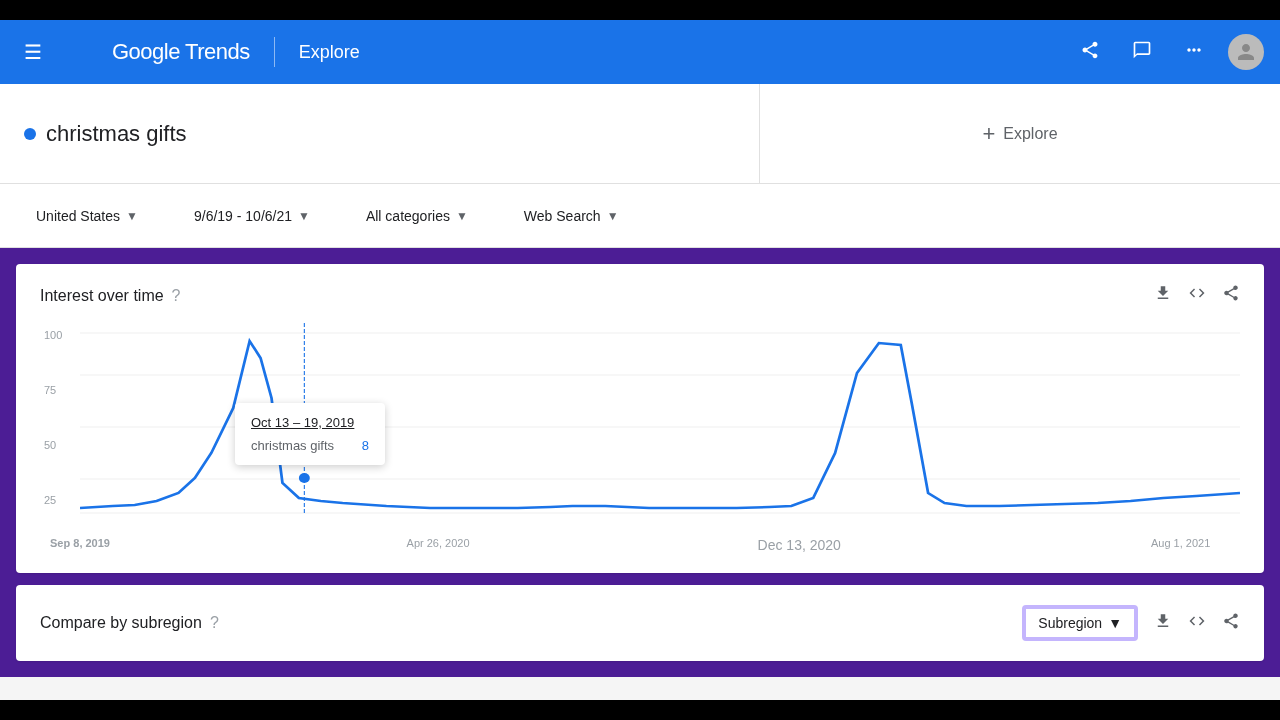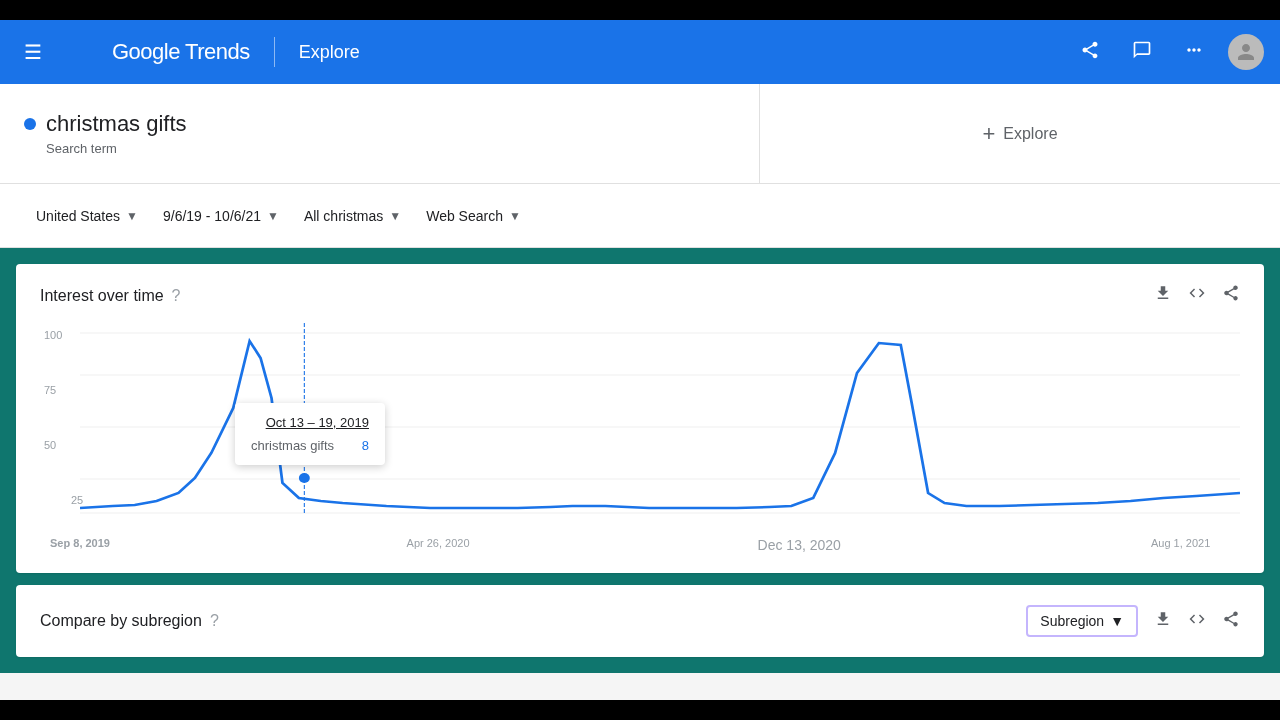"Search term" div.search-term-label { html: <div>Search term</div> -> none }
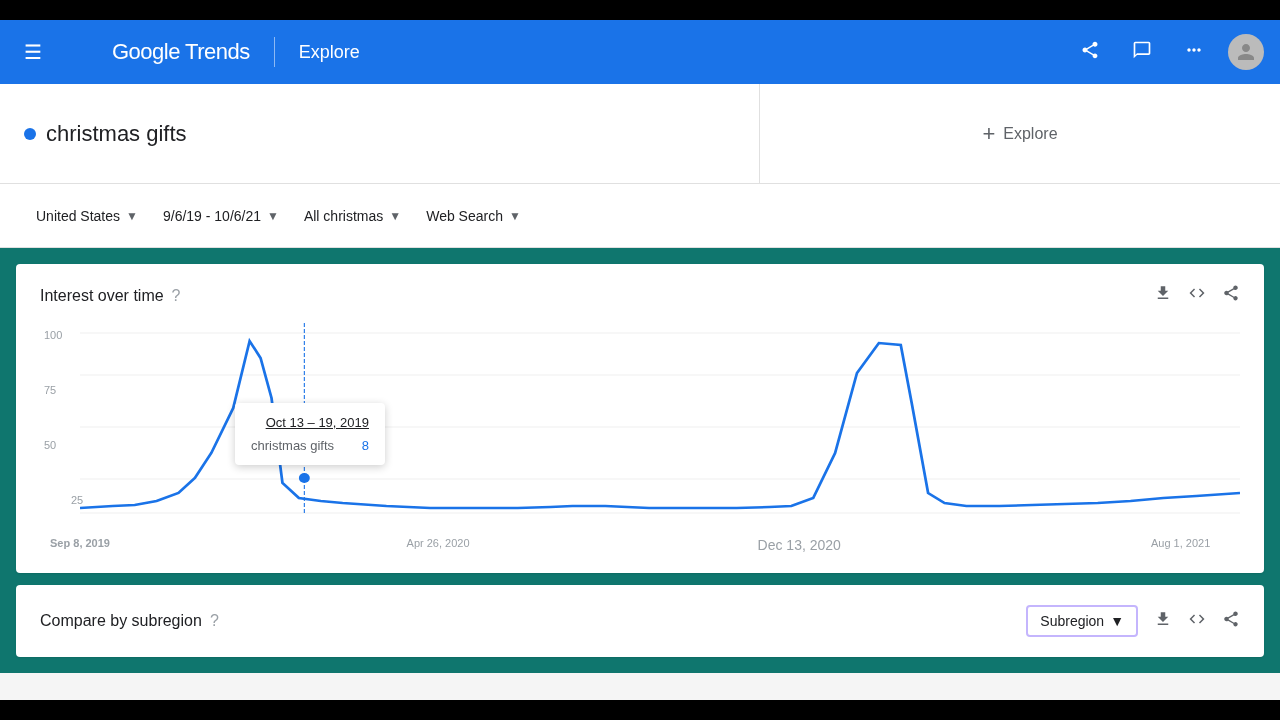"United States" .filters-bar { gap: 1px -> 32px }
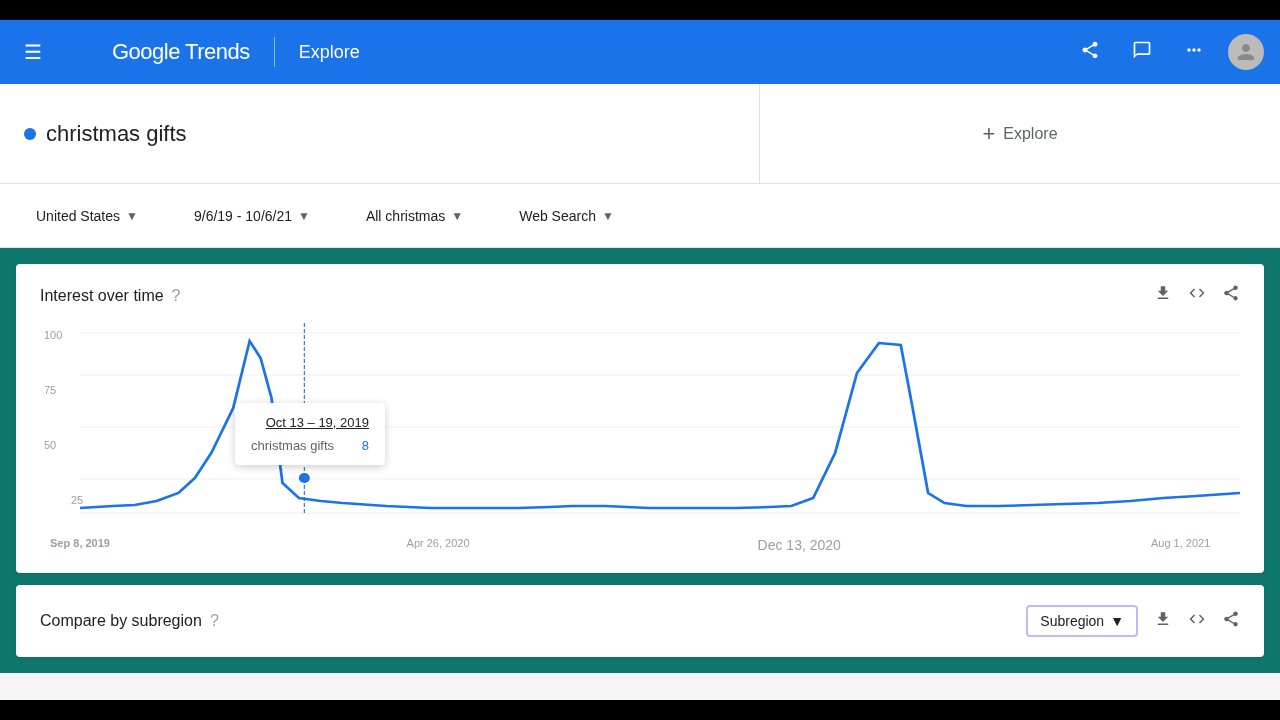"All christmas" span { text: christmas -> categories }
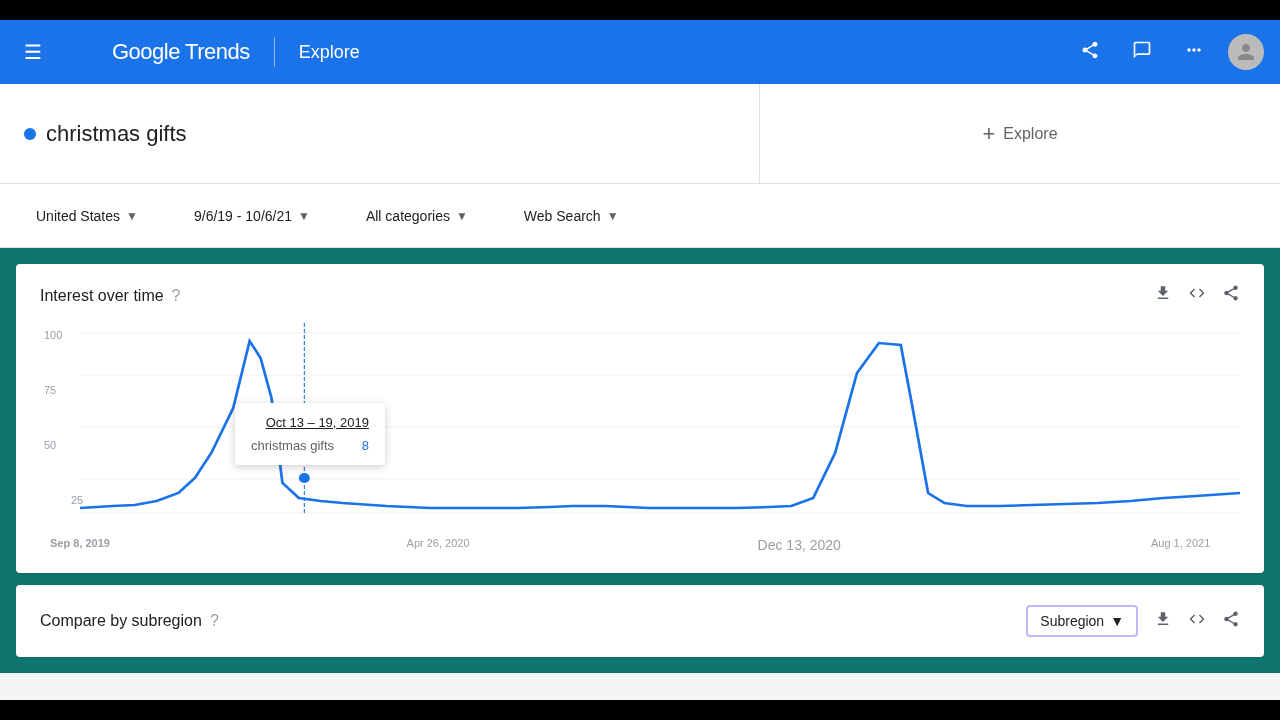"Interest over time" .main-content { background: #0f766e -> #4c1d95; text-align: right -> none }
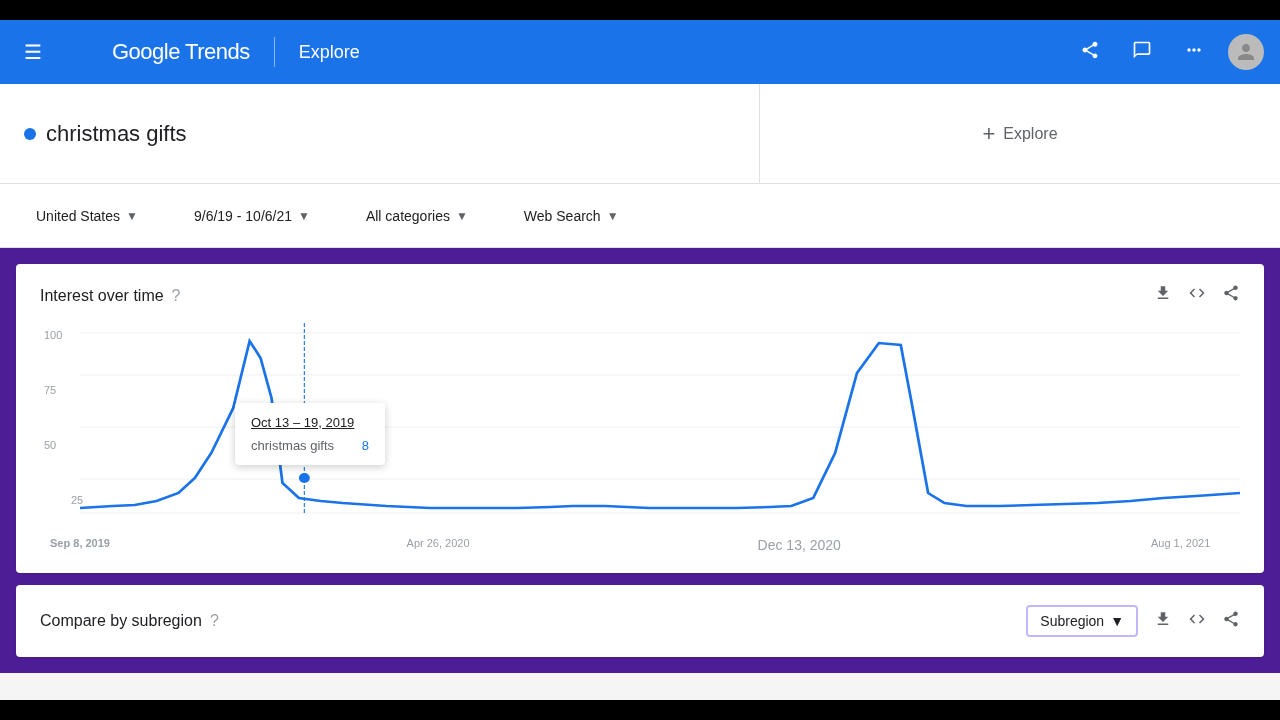"25" div.y-axis-label { margin-left: 27px -> none }
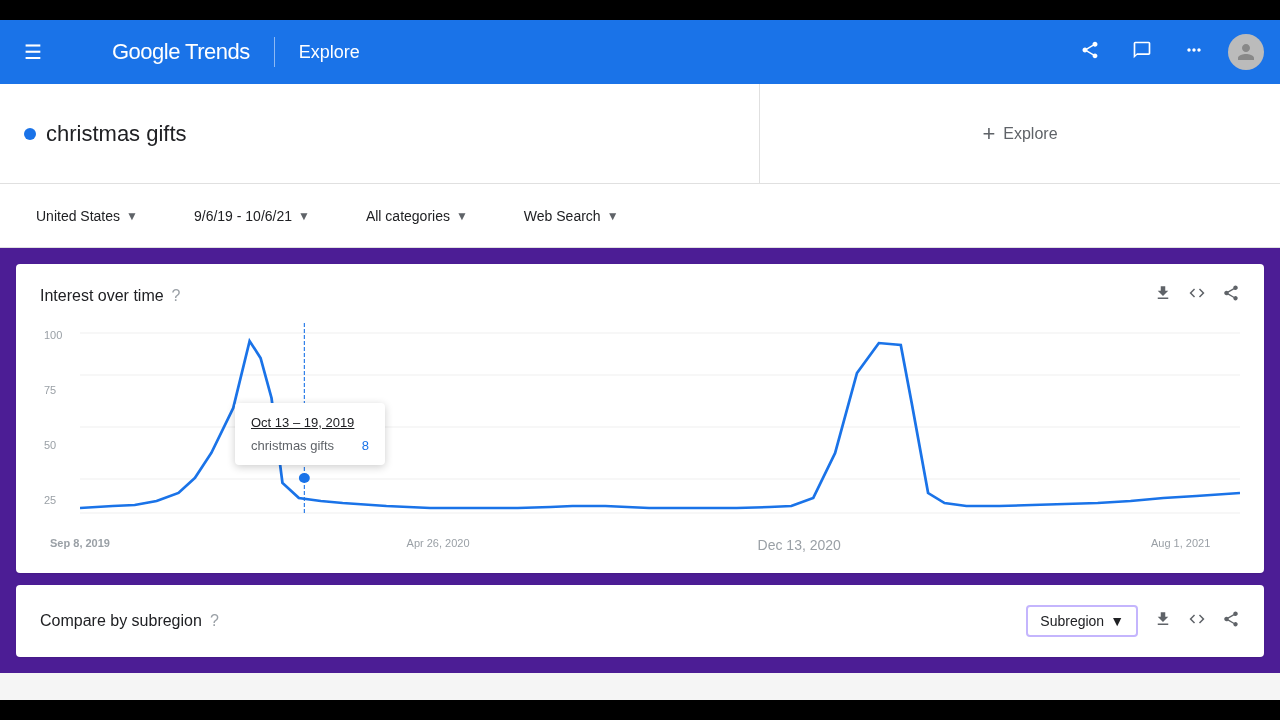"Subregion" .subregion-select { border: 2px solid #c4b5fd -> 4px solid #c4b5fd }
